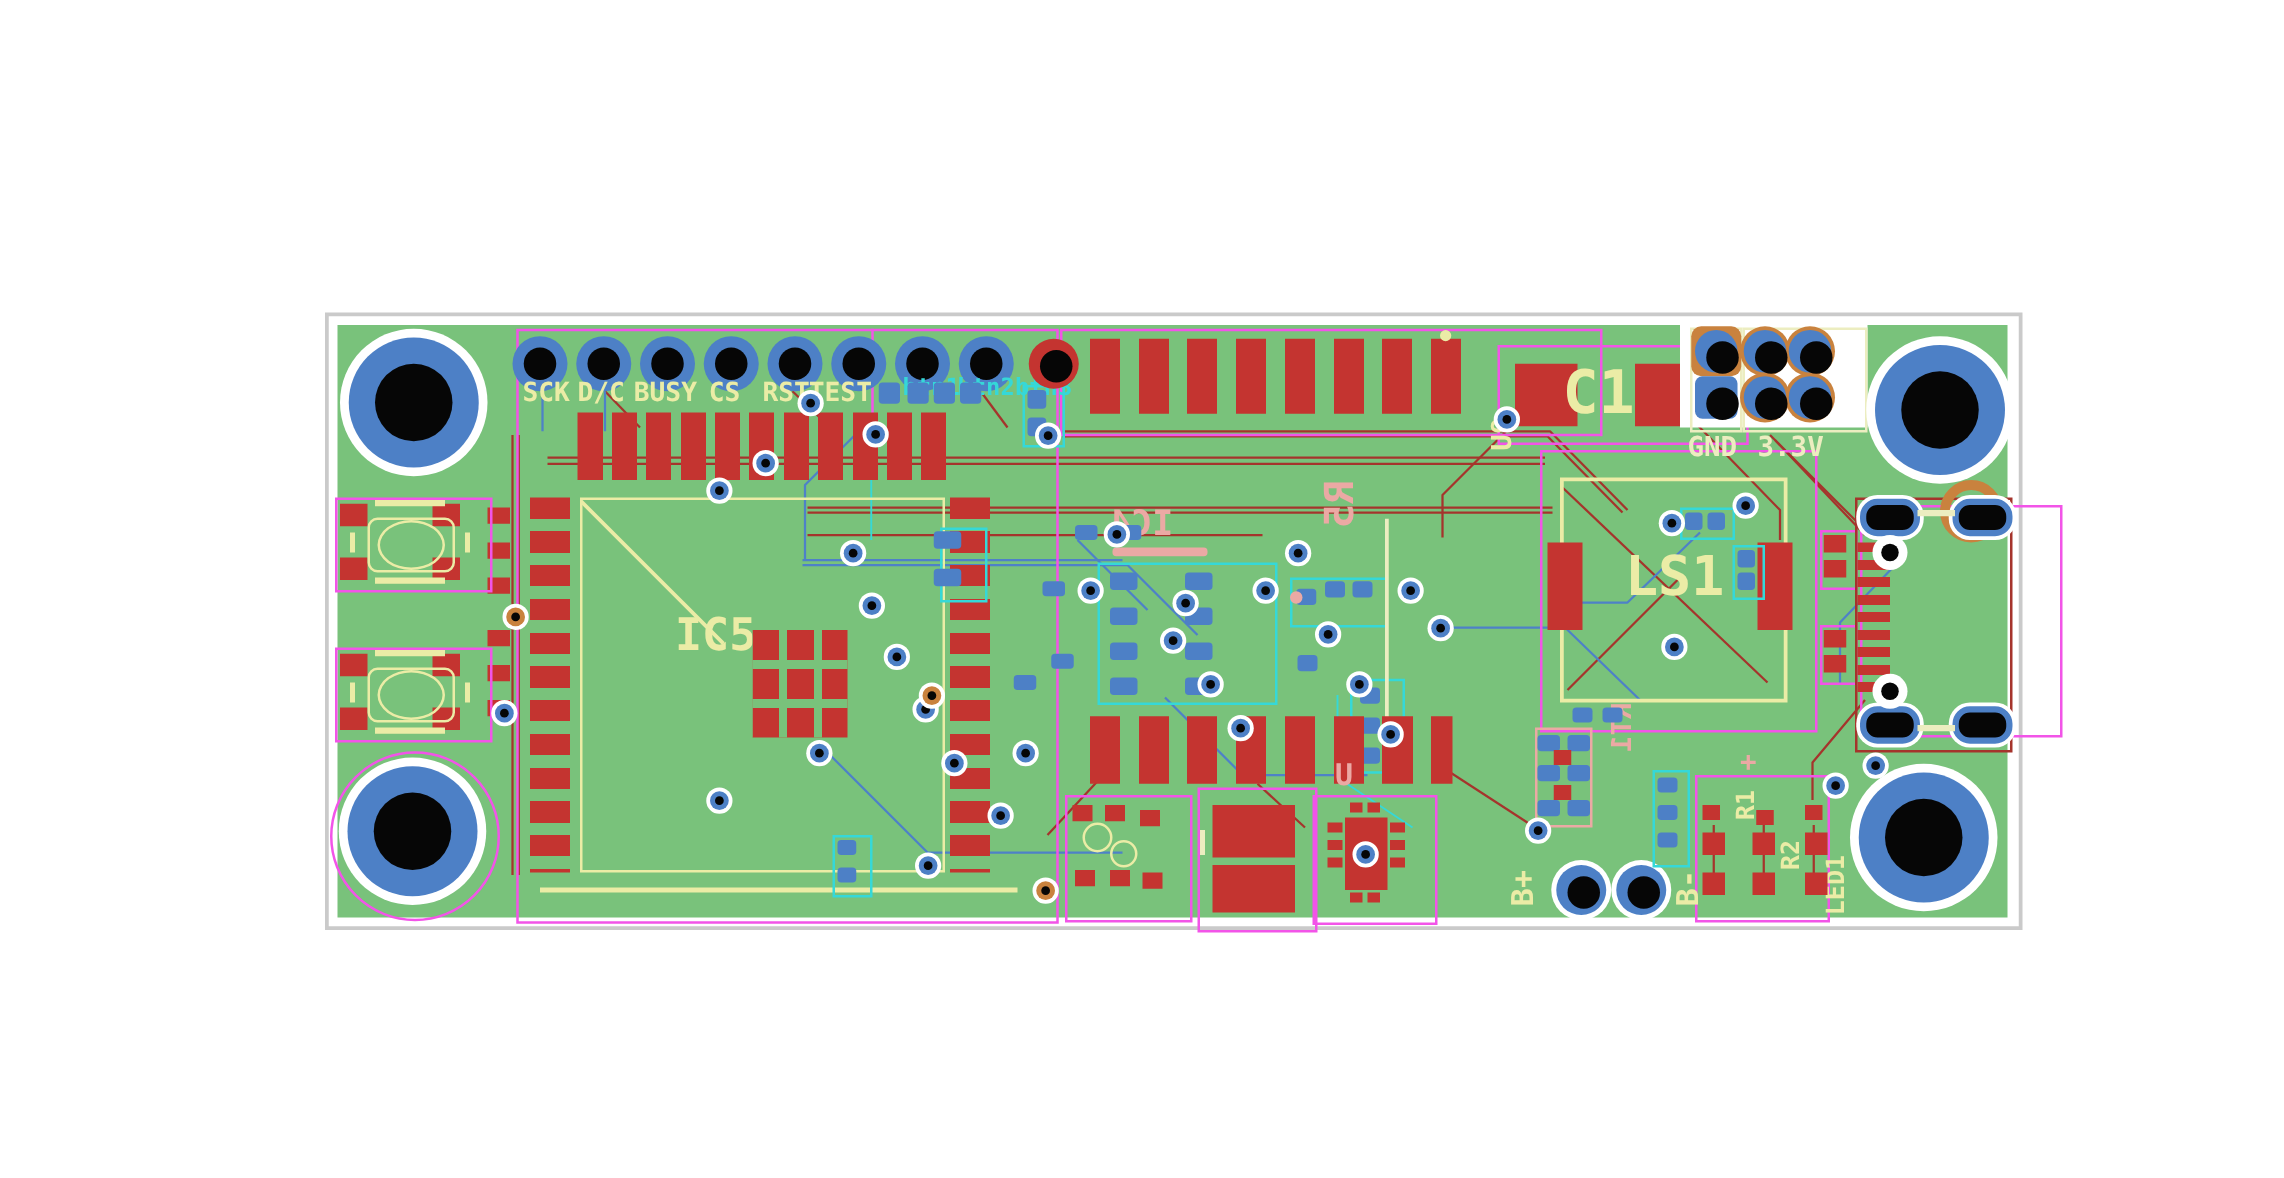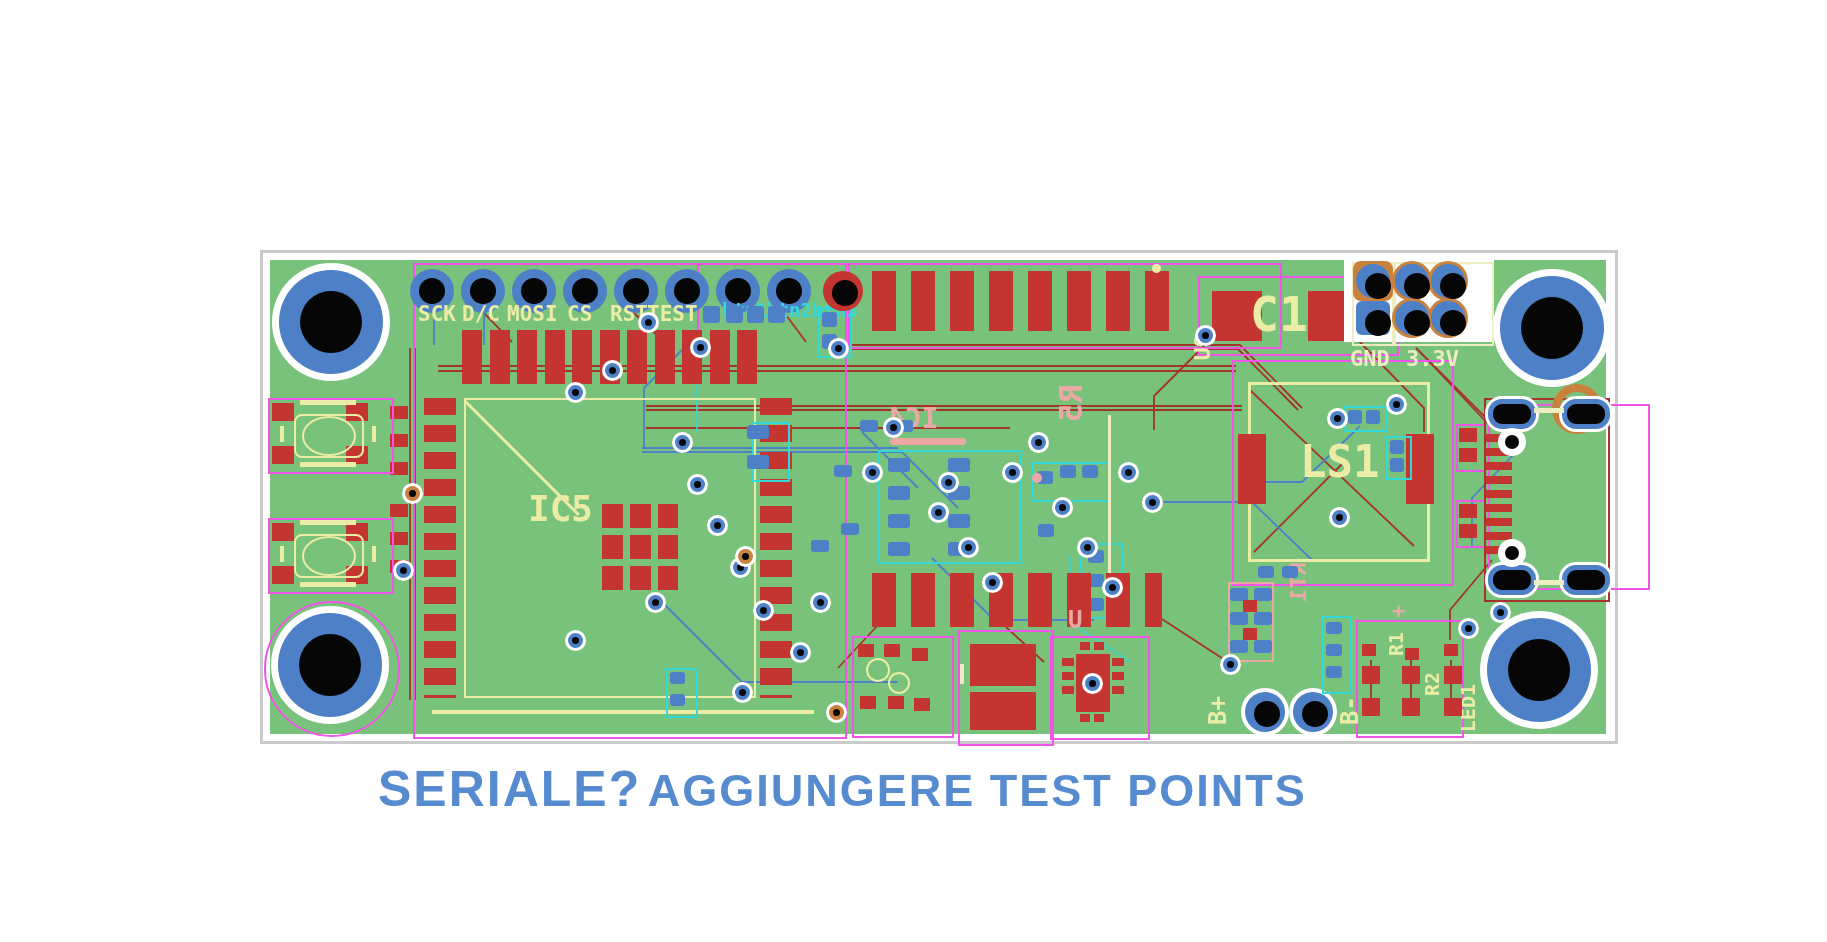"MOSI" u.silk { text: MOSI -> BUSY }
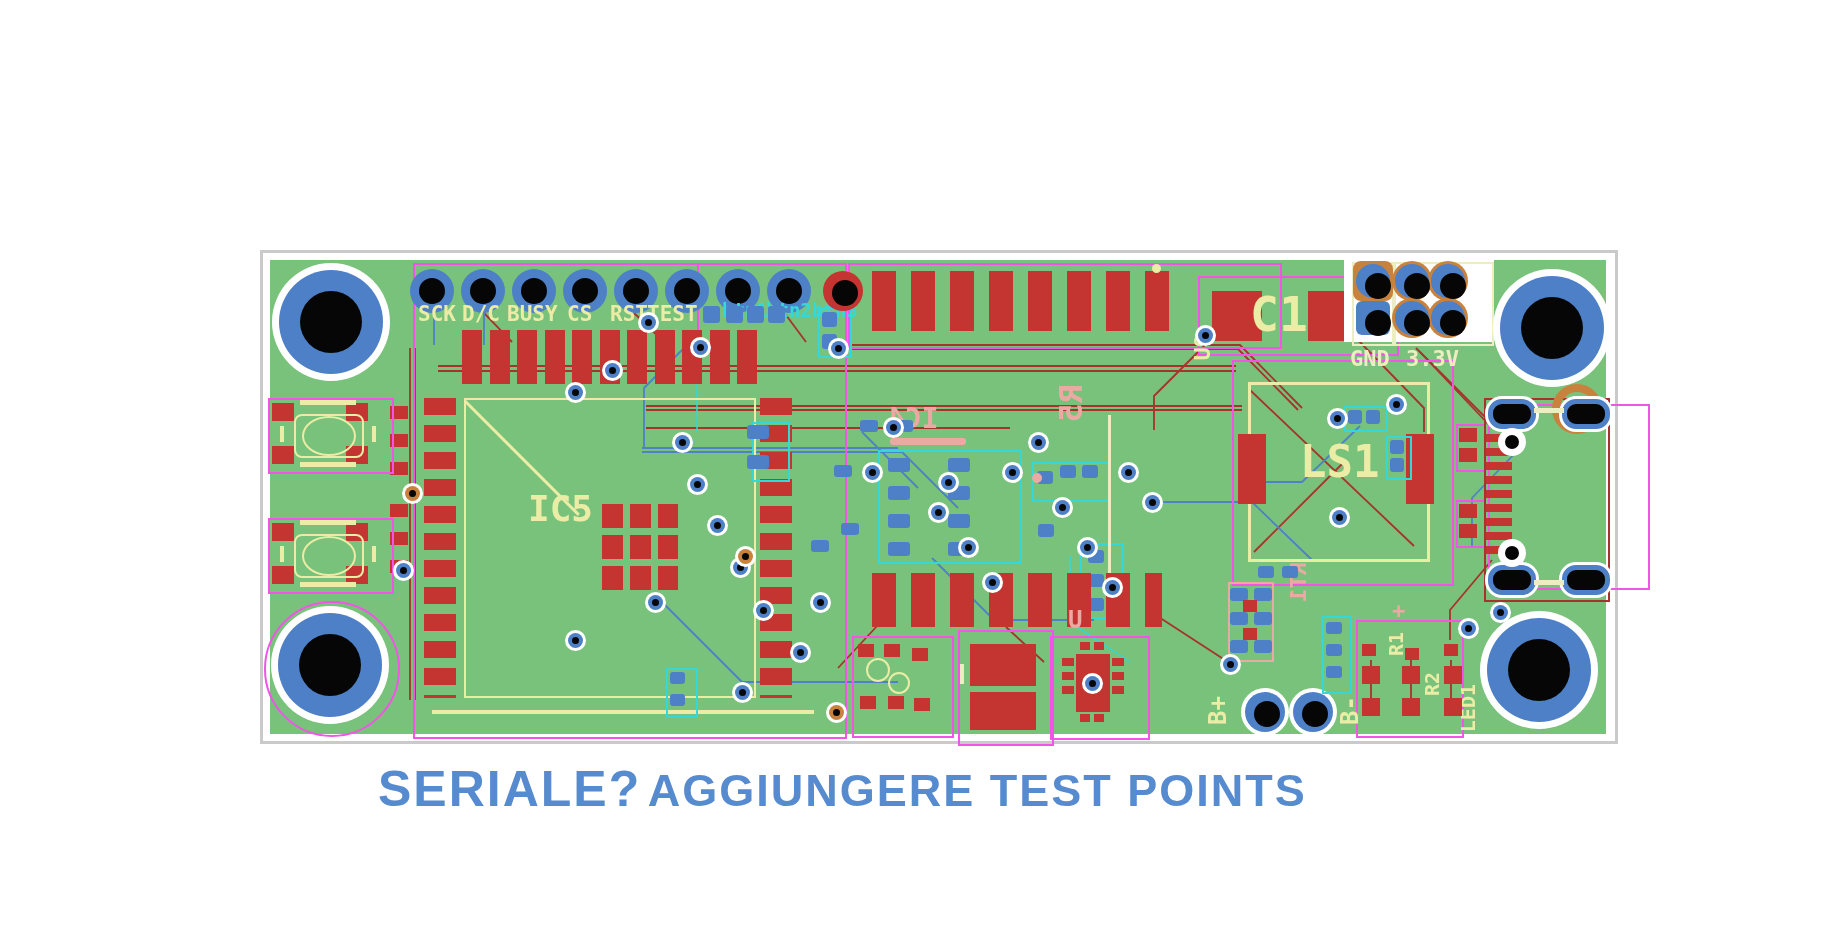"IC5" u.silk { left: 528px -> 540px }
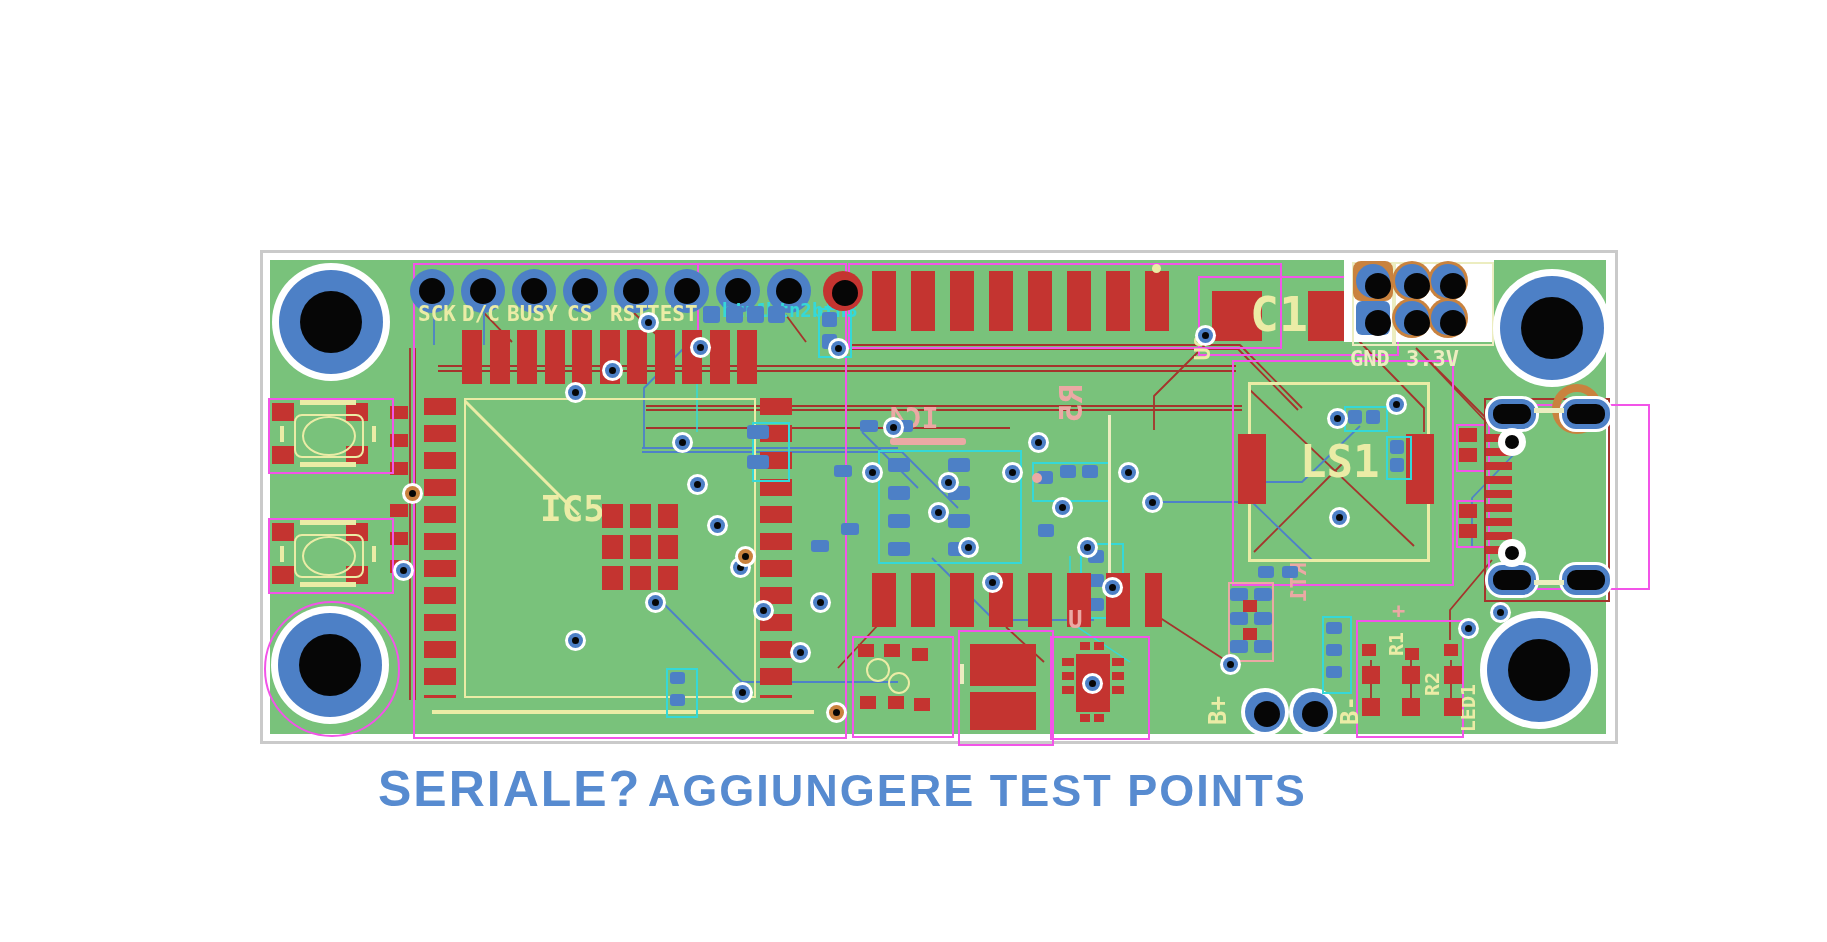"SERIALE? AGGIUNGERE TEST POINTS" div.ann { html: <div> <span>SERIALE?</span> <span> </span> <span>AGGIUNGERE TEST POINTS</span> </div> -> none }
